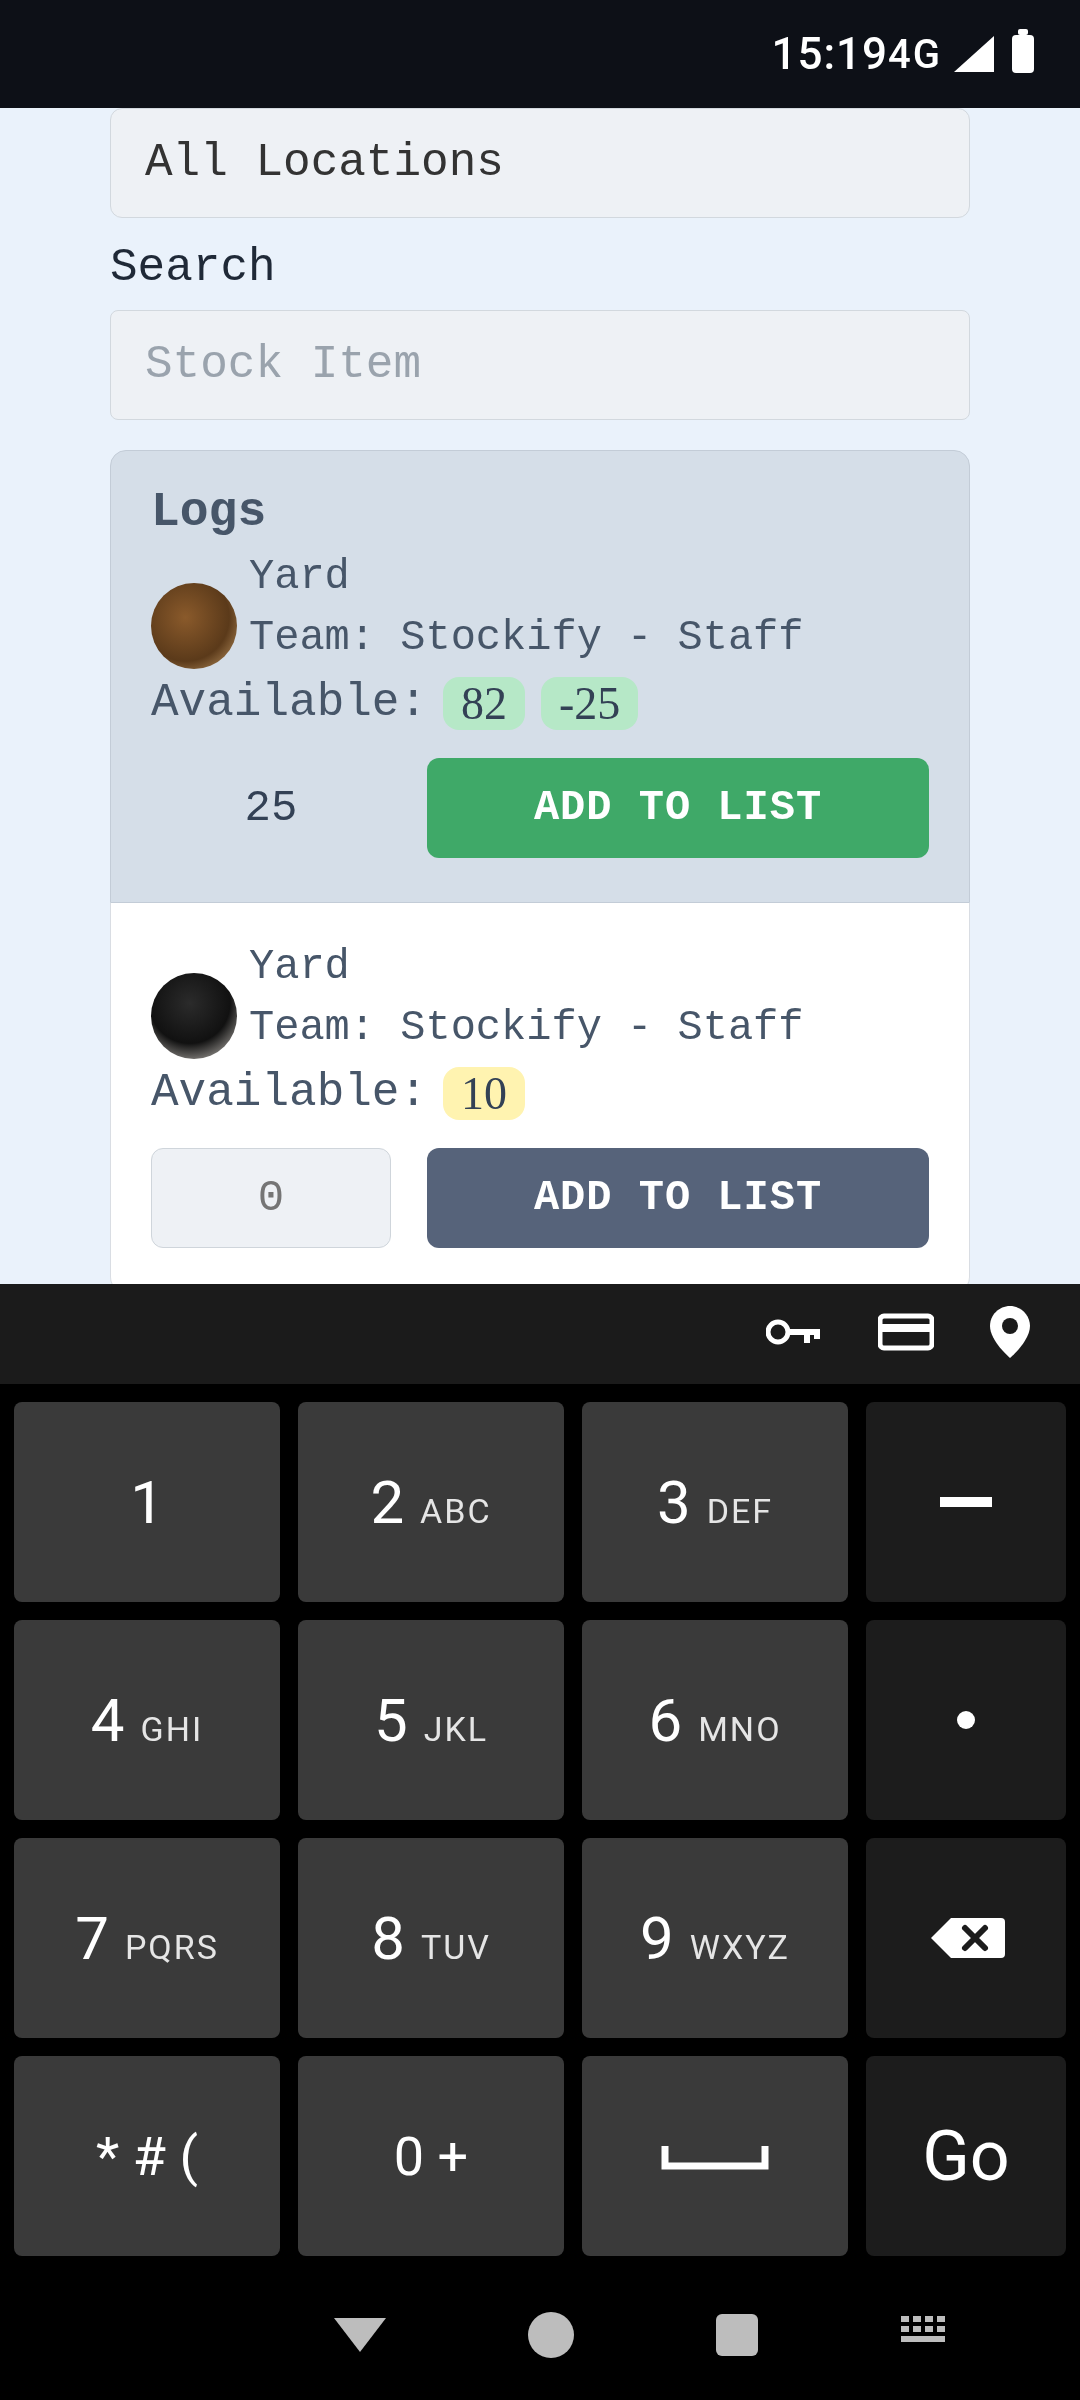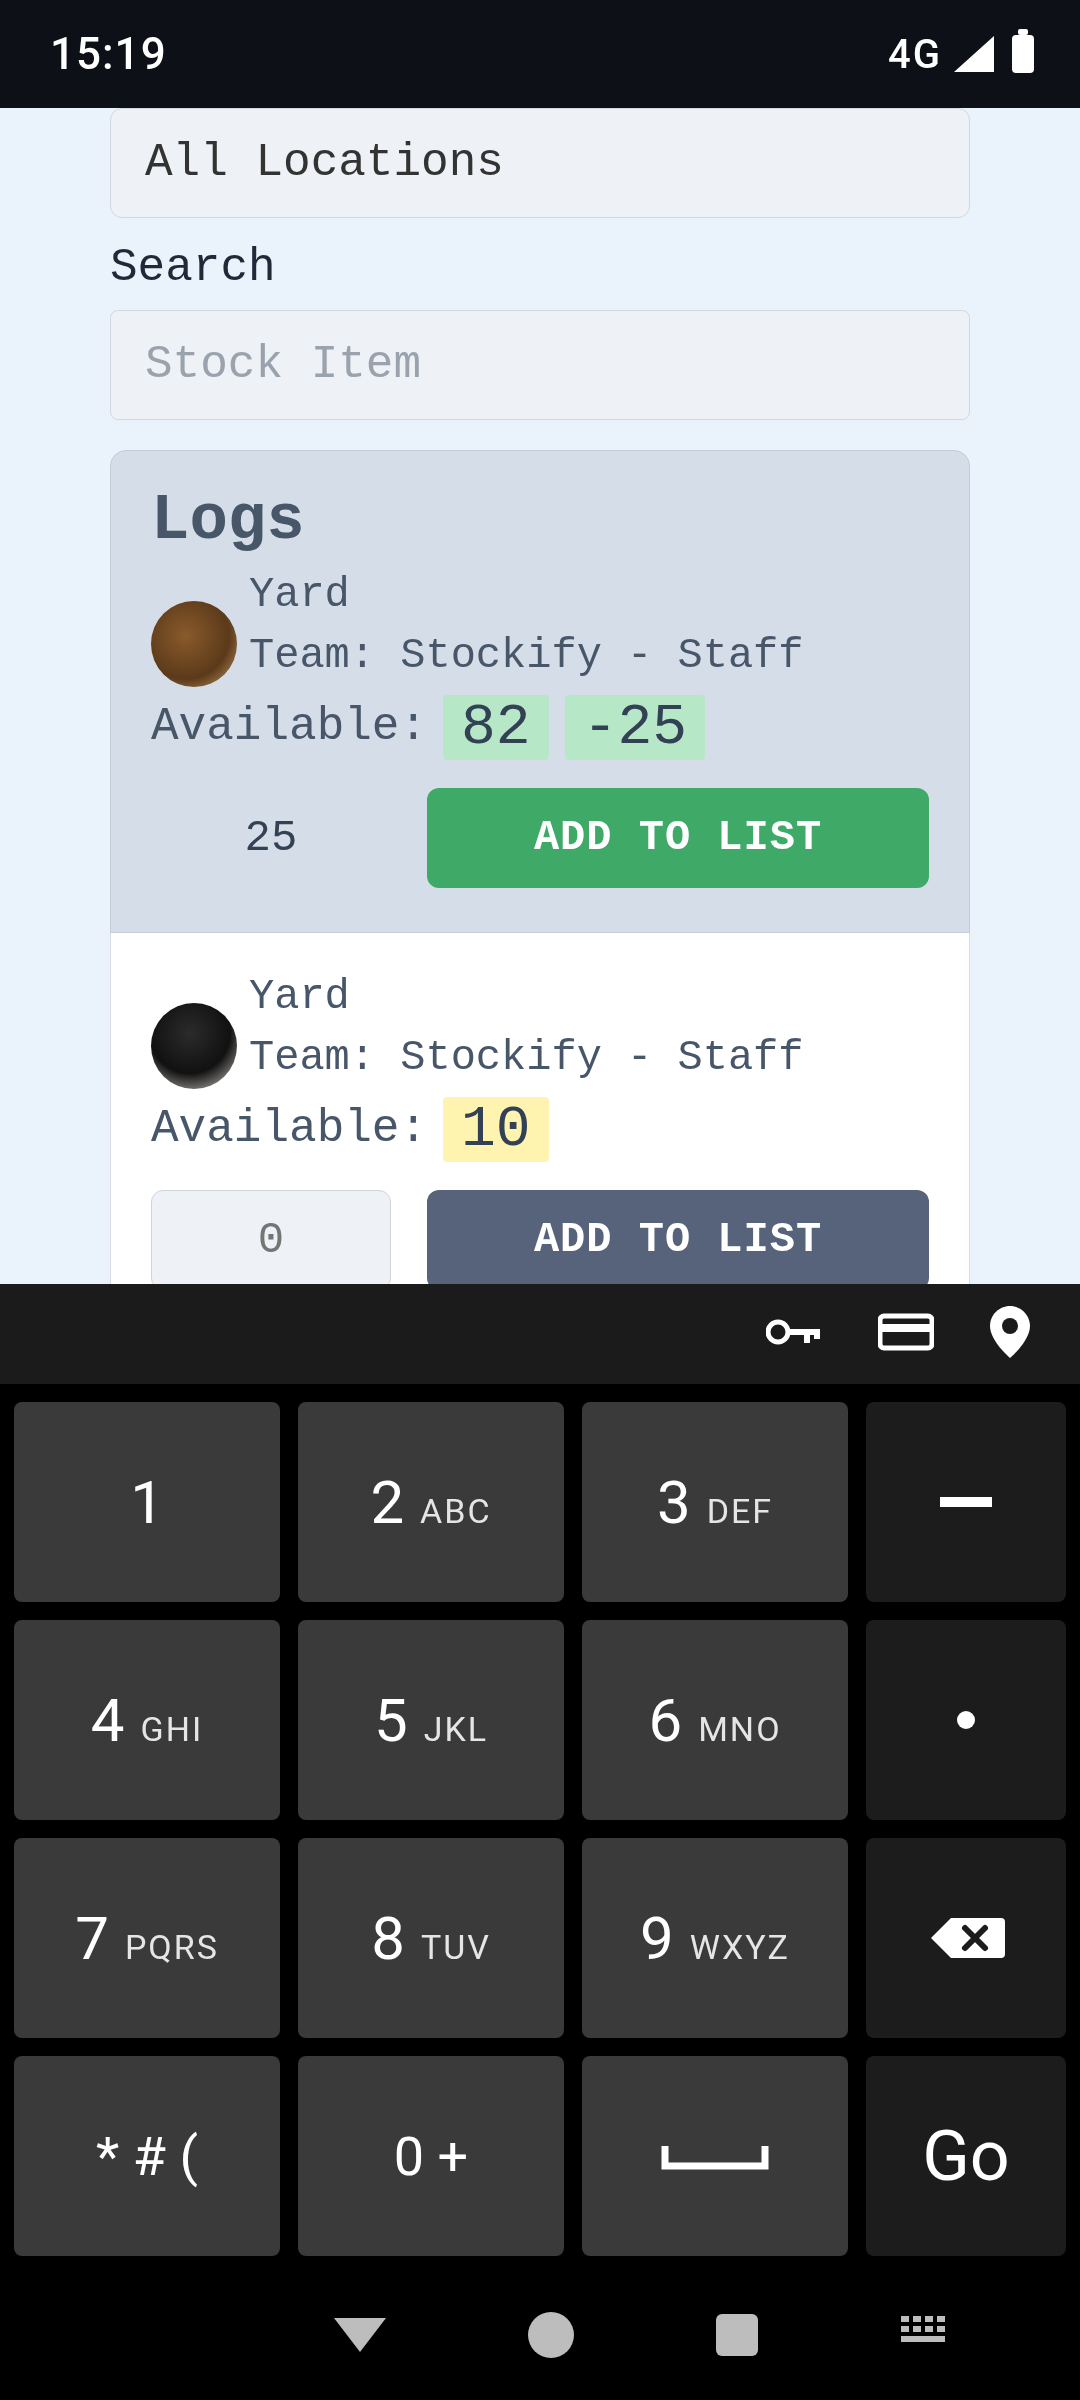"15:19" .status-bar { justify-content: space-between -> flex-end }
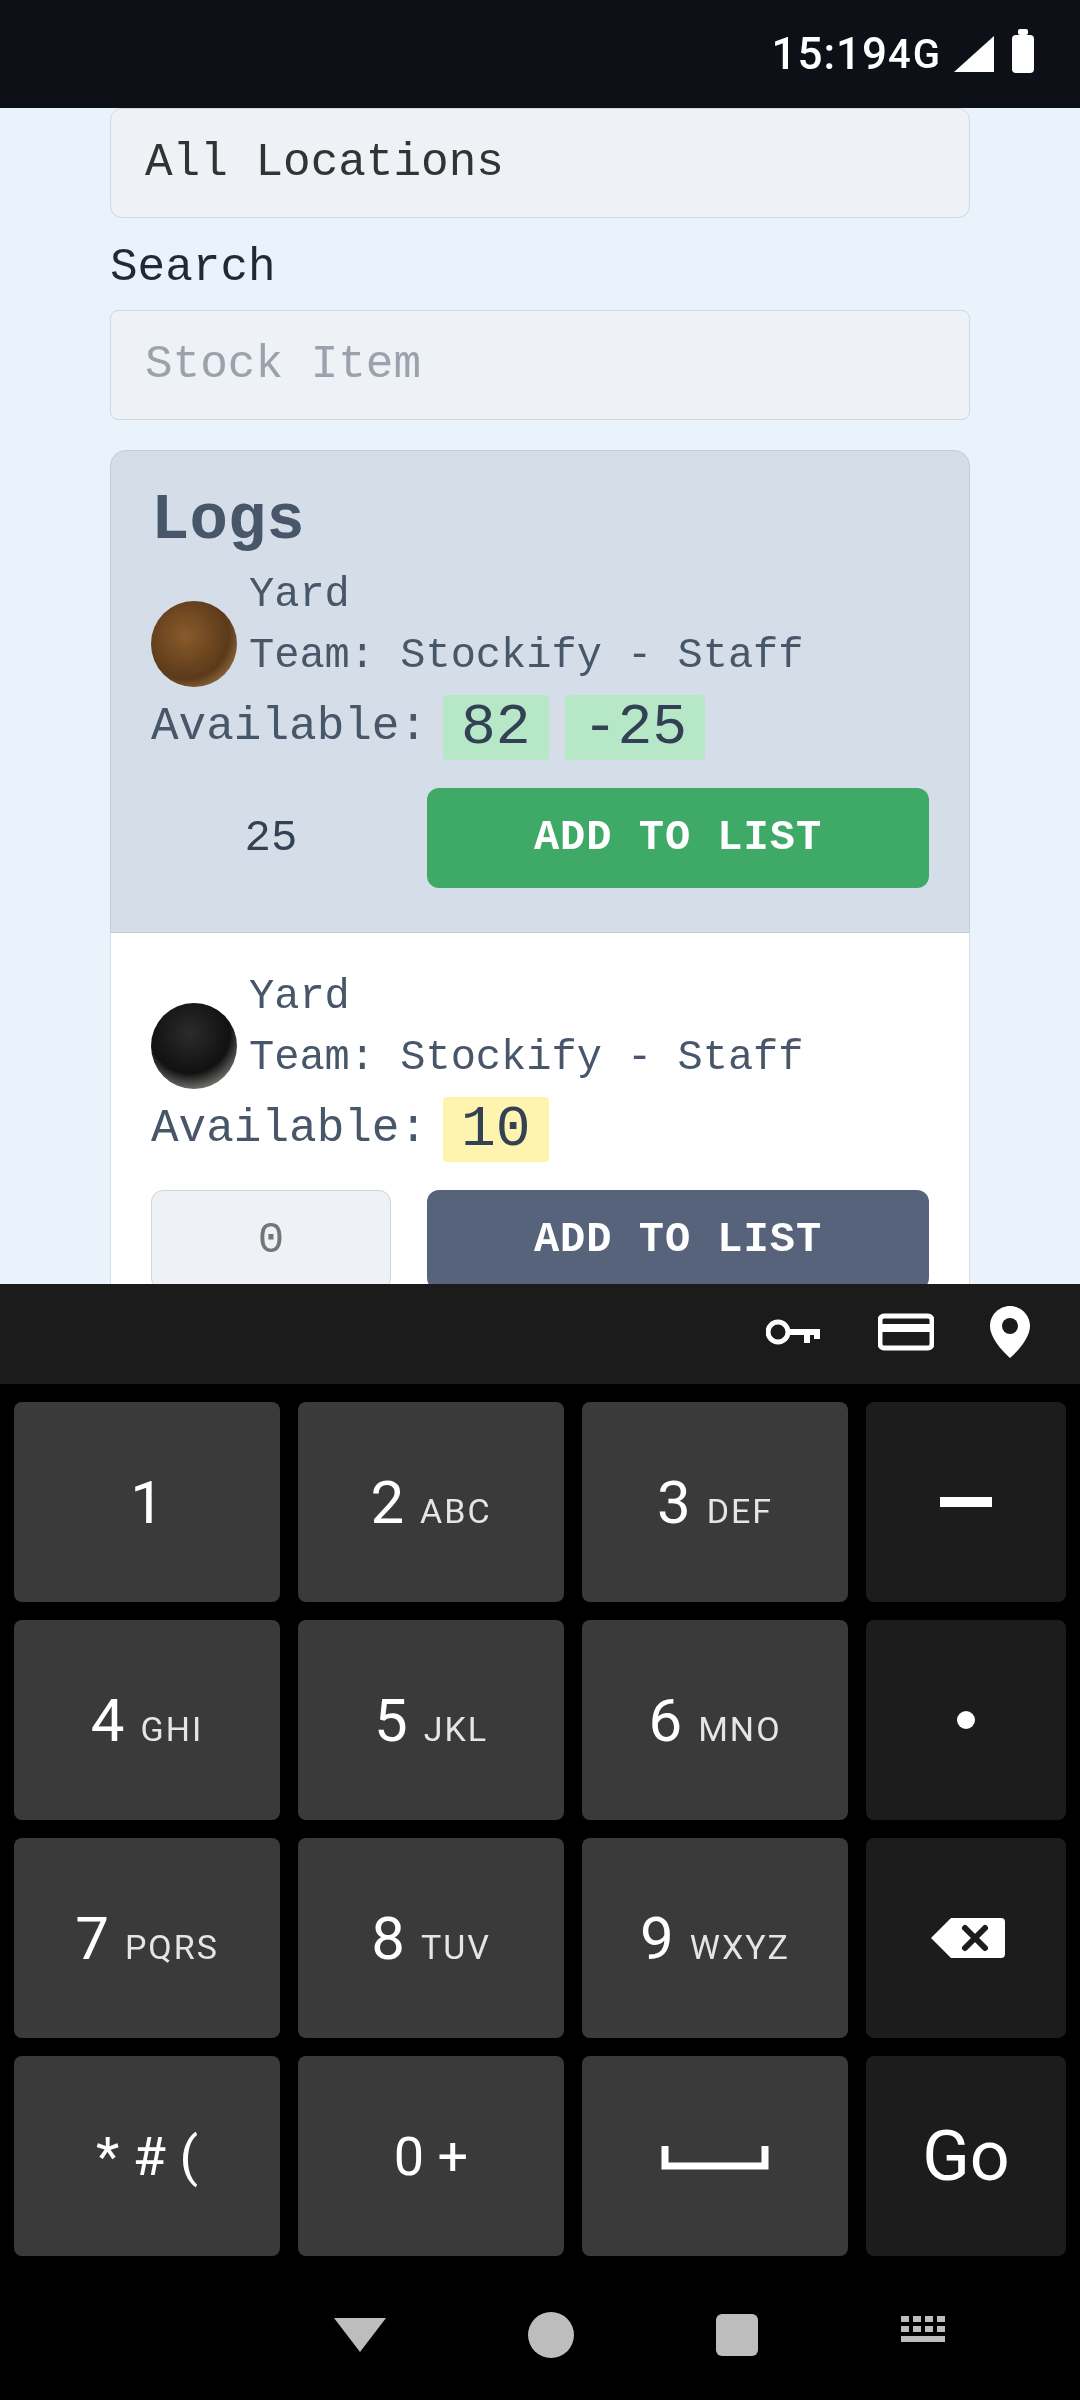"Logs" .card-title { font-size: 64px -> 48px }
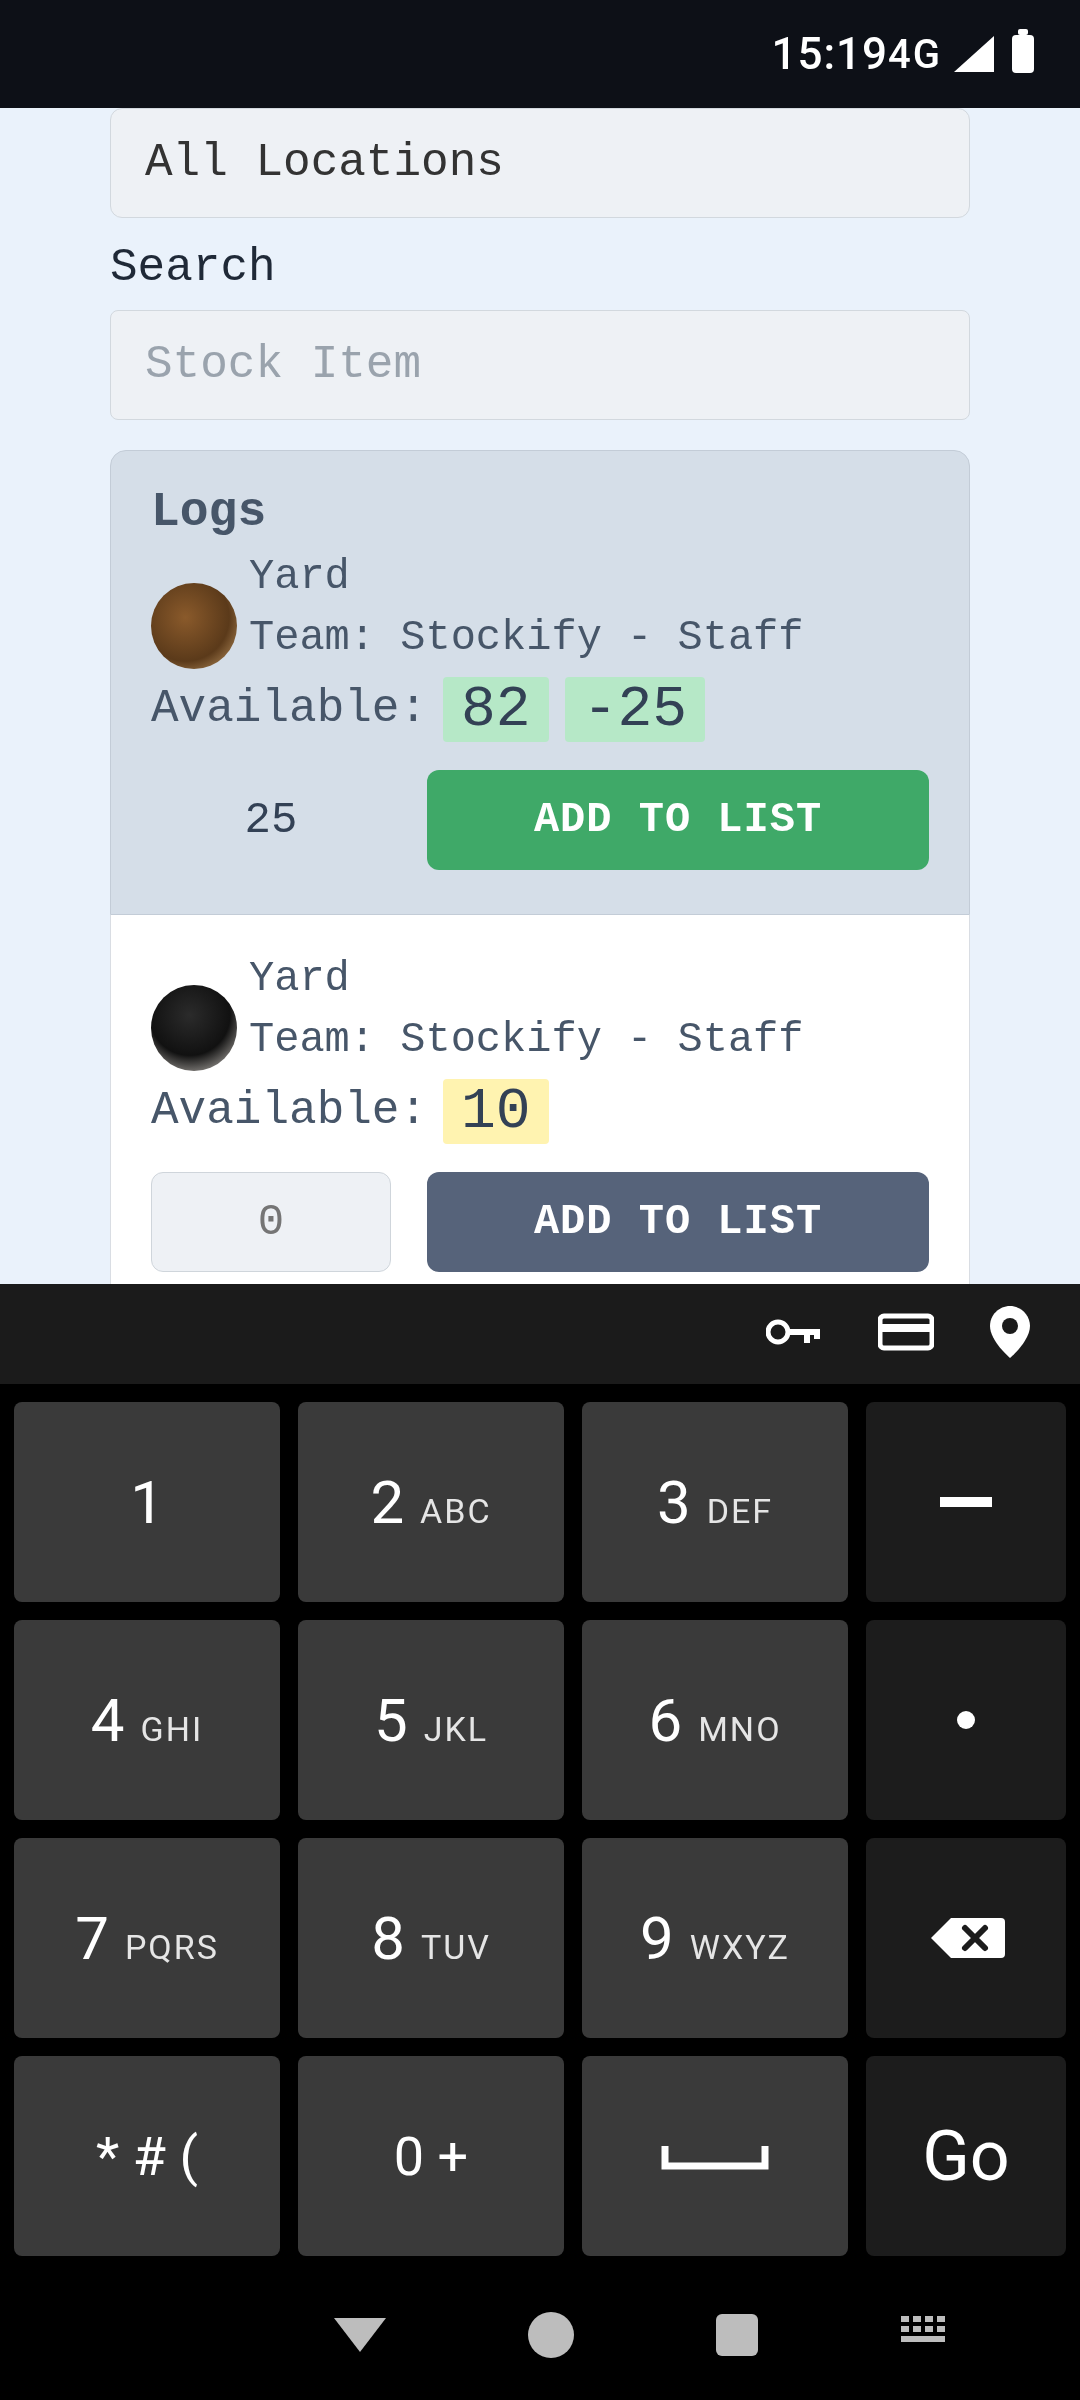"82" .chip { border-radius: 4px -> 16px; font-family: none -> Liberation Serif, serif; font-size: 58px -> 46px }
